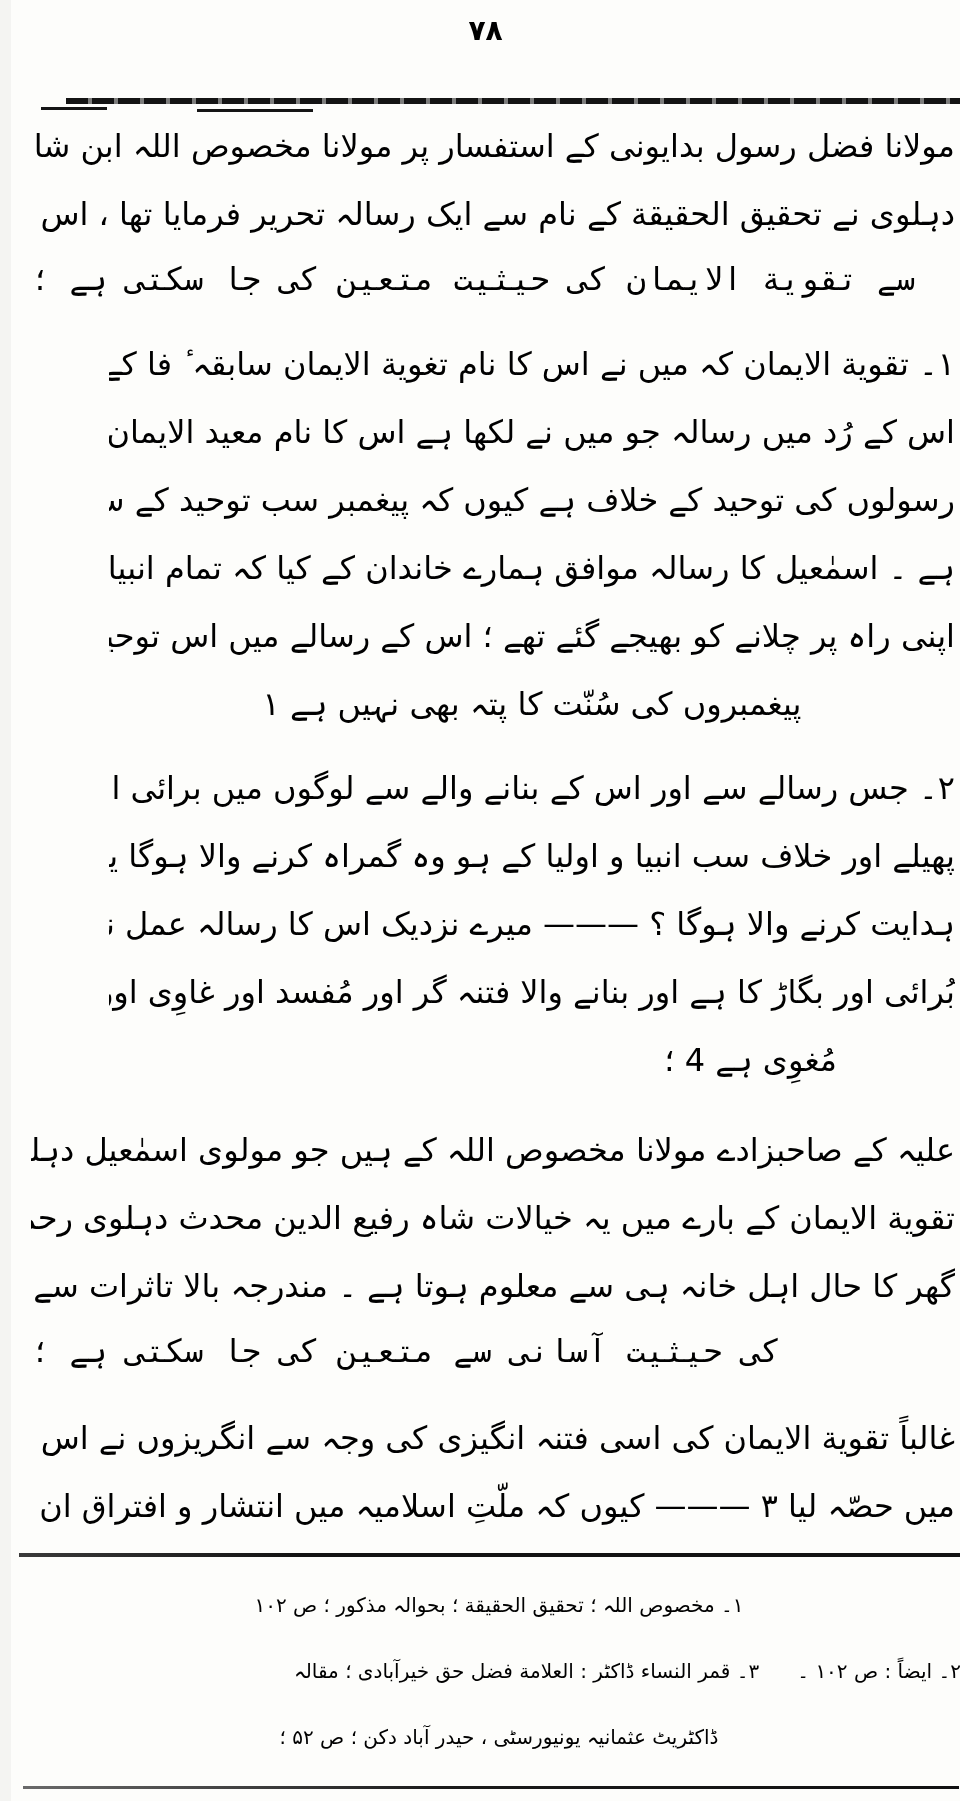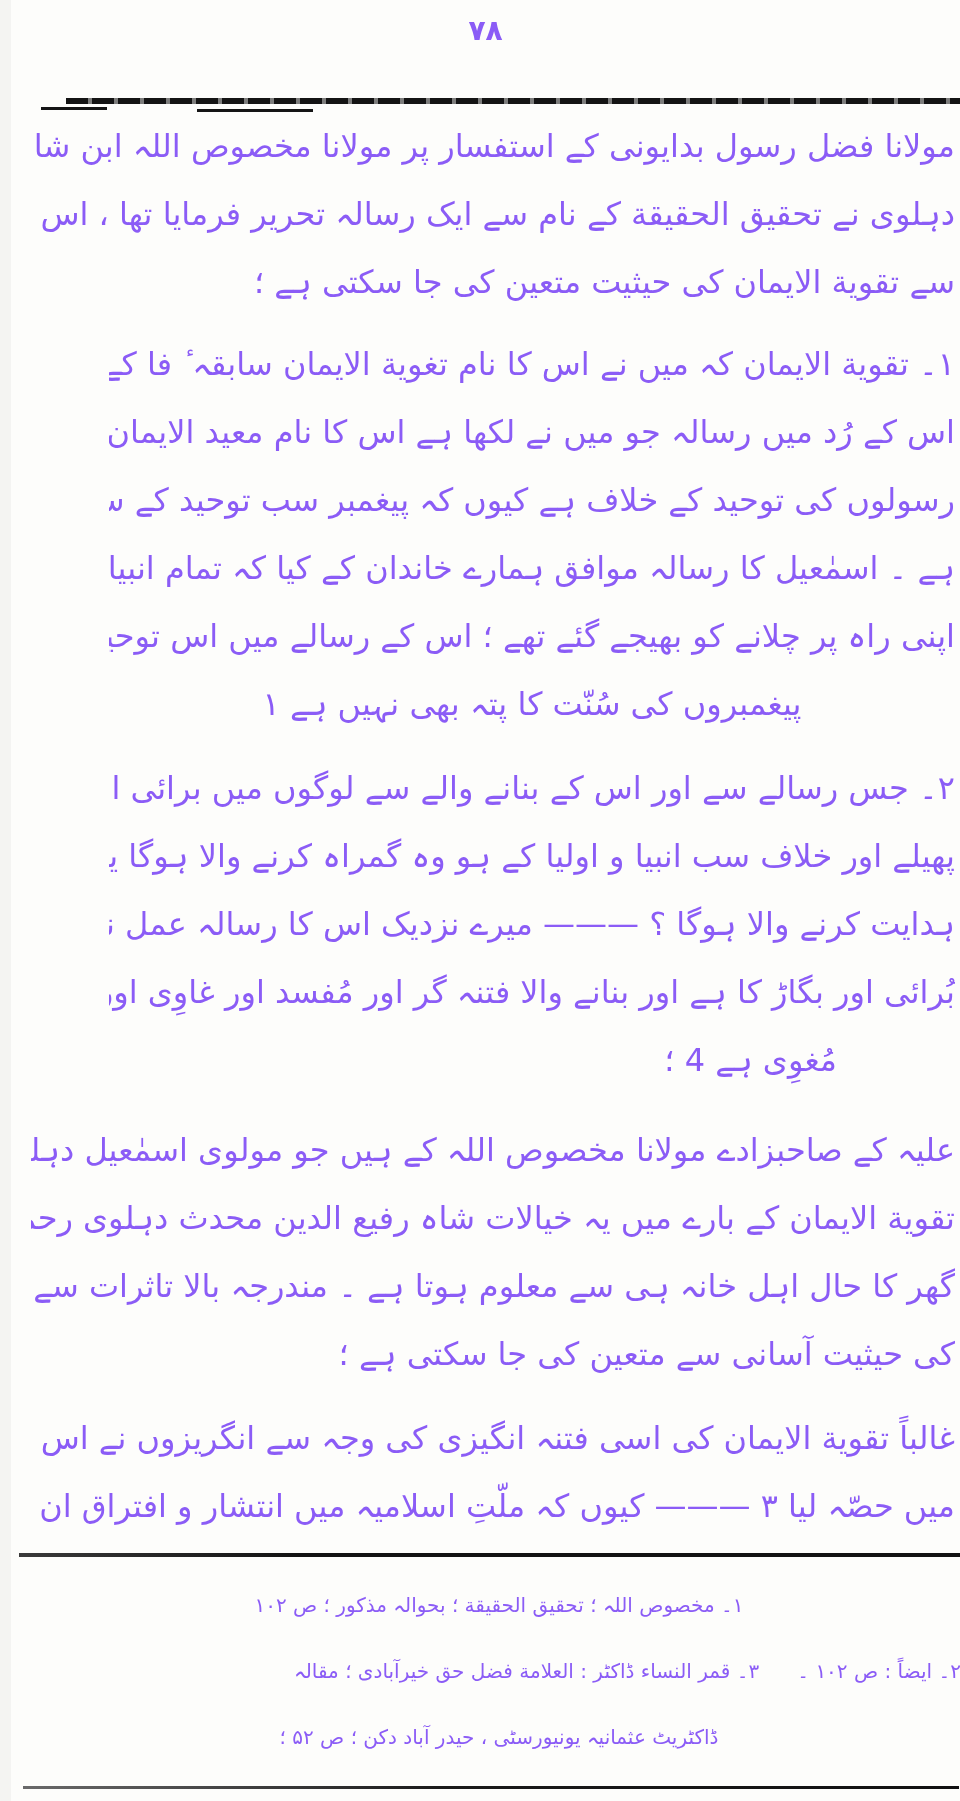"۷۸" .page { color: #8b5cf6 -> #000000 }
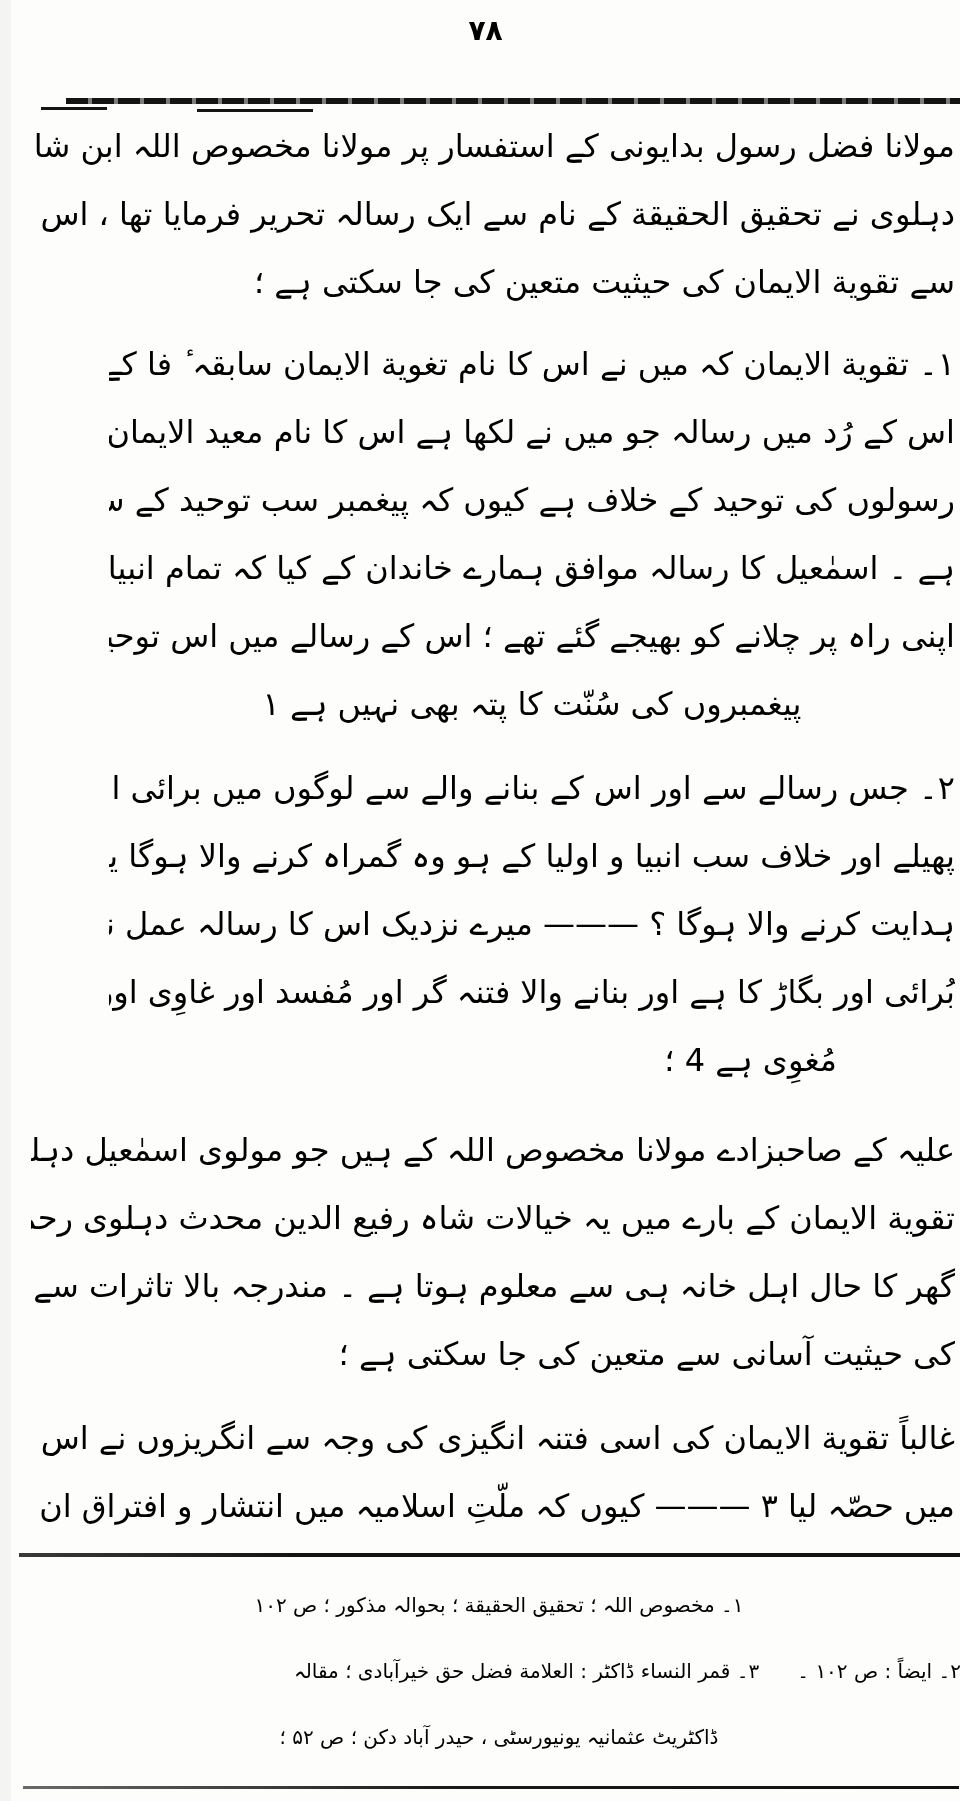"سے تقویة الایمان کی حیثیت" .line.left { font-family: none -> Liberation Mono, monospace; text-align: right -> left }
